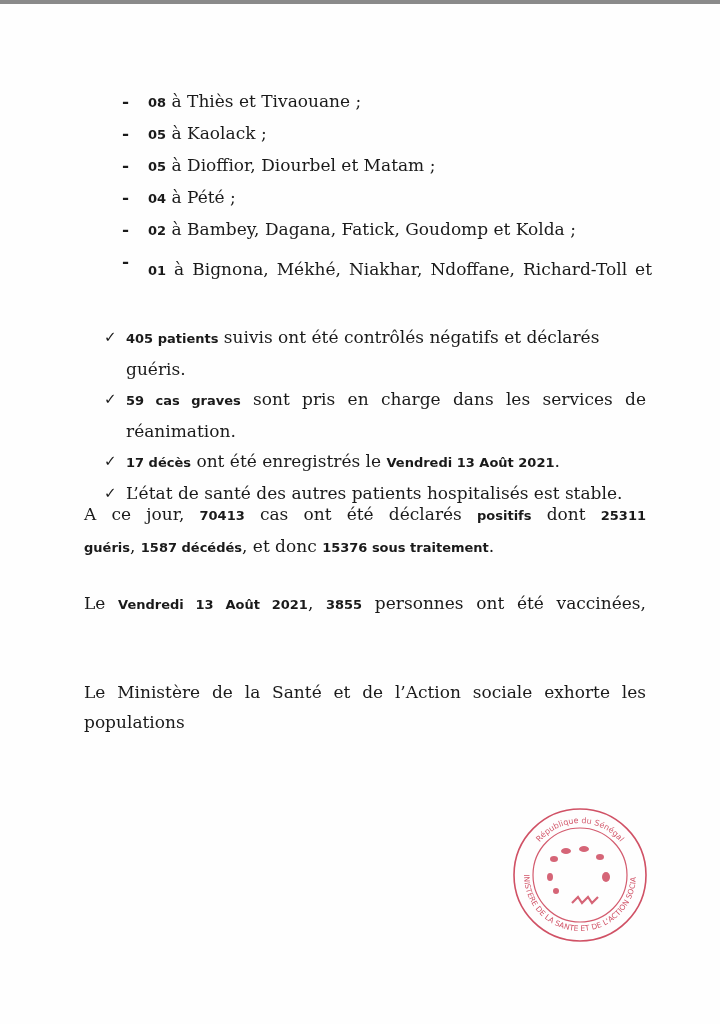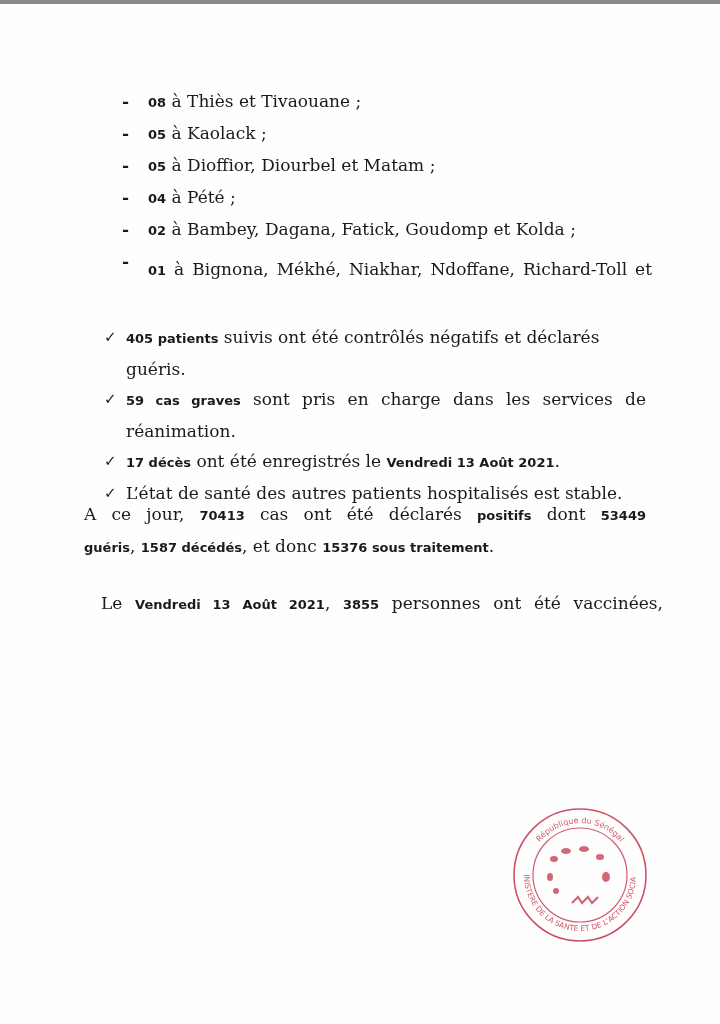"53449" b { text: 53449 -> 25311 }
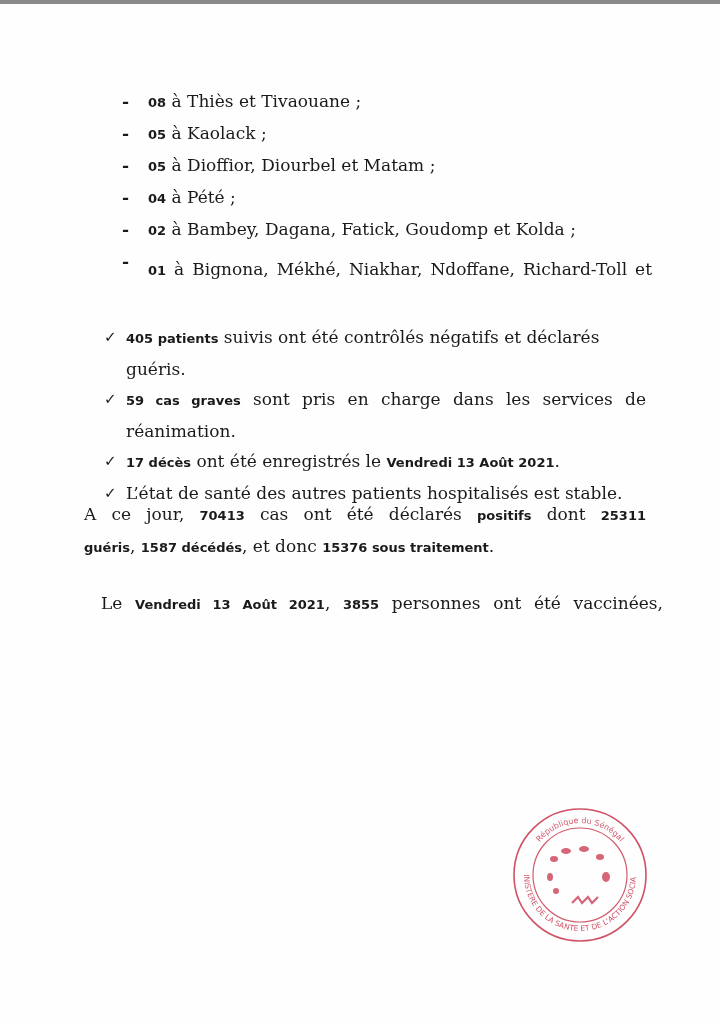"Le Vendredi 13 Août 2021," .p2 { margin-left: 17px -> none }
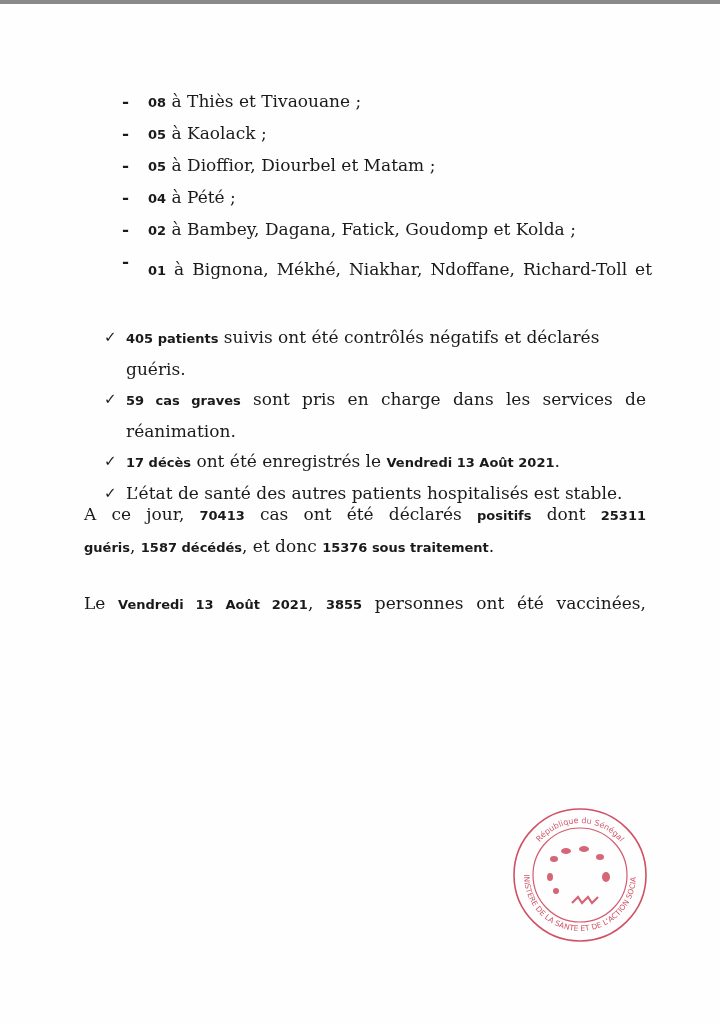"Le Ministère de la Santé" div.justify-line { html: none -> <div>Le Ministère de la Santé et de l’Action sociale exhorte les populations</div> }
